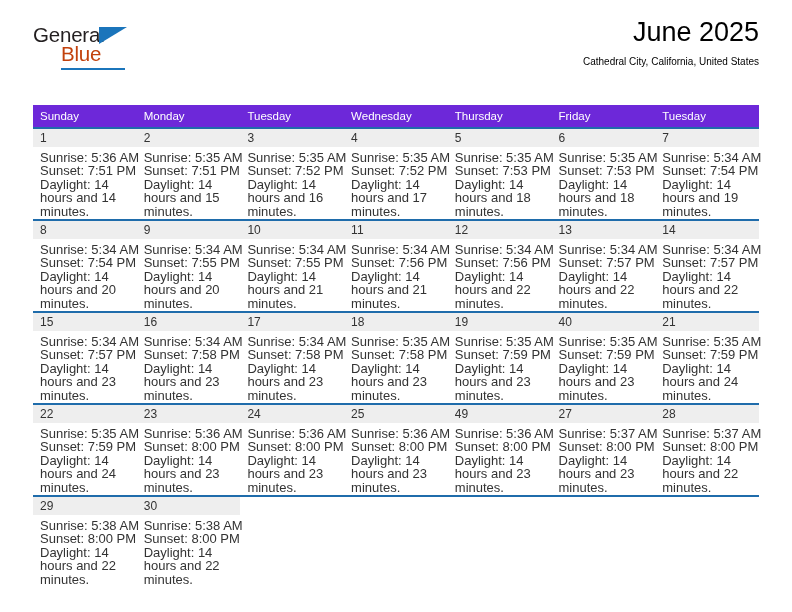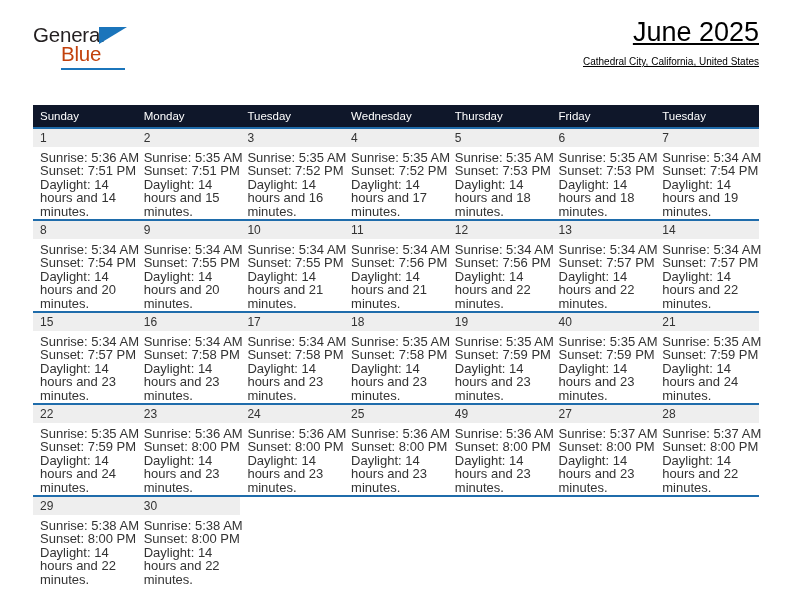"June 2025" .title-block { text-decoration: underline -> none }
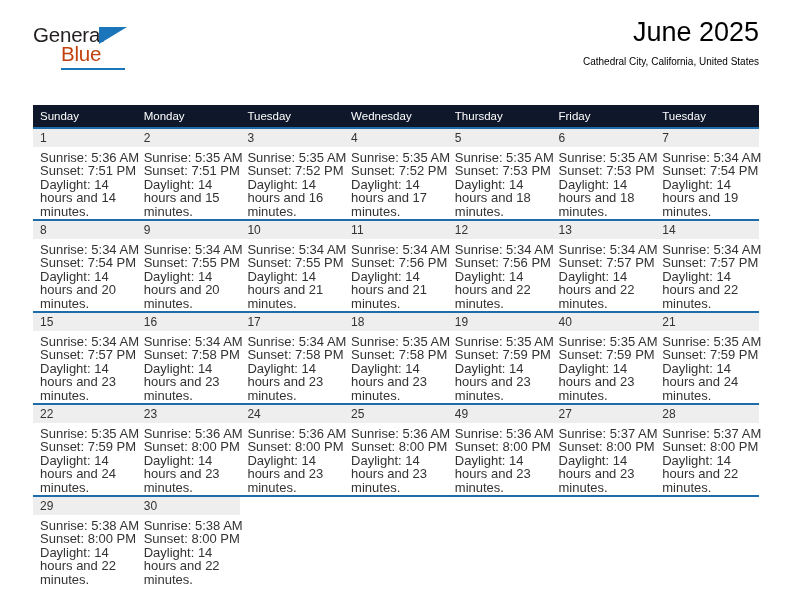"Sunday" .calendar th { background: #0f172a -> #6d28d9 }
